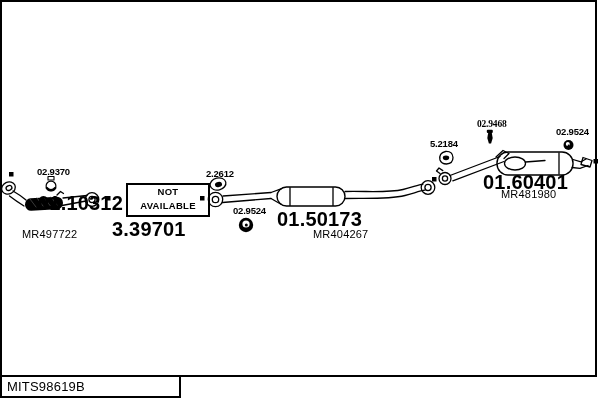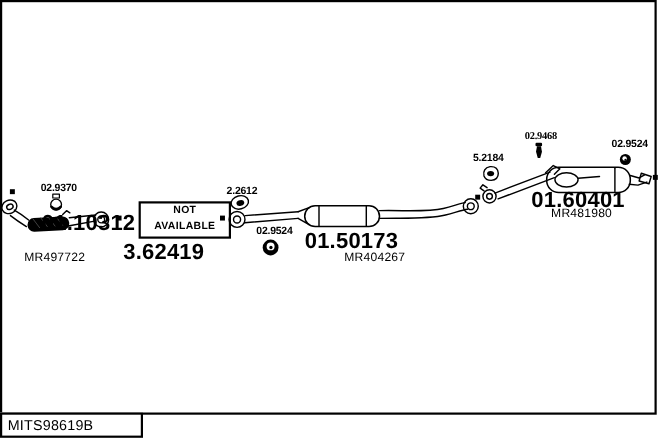"3.62419" div.lbl { text: 3.62419 -> 3.39701 }
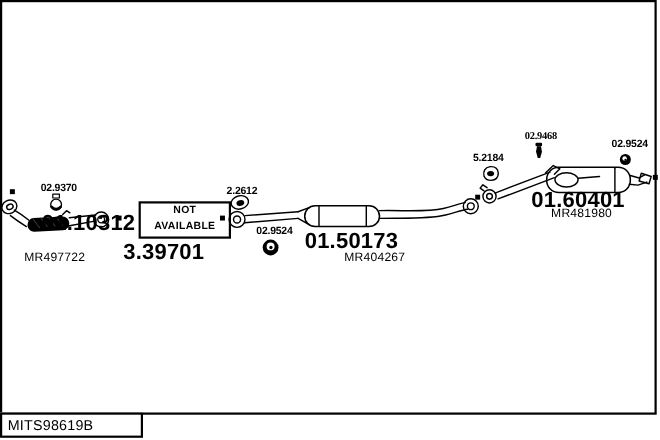"MITS98619B" .code-box { width: 130px -> 181px }
